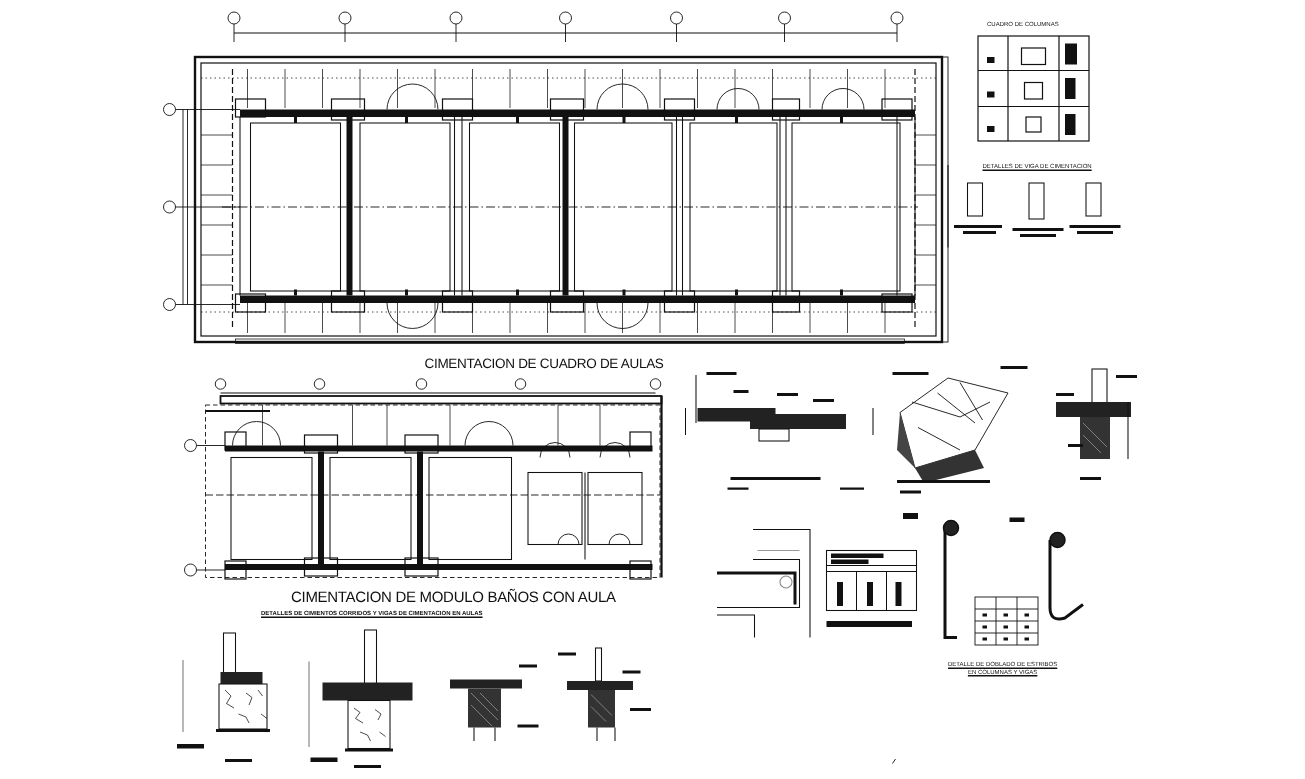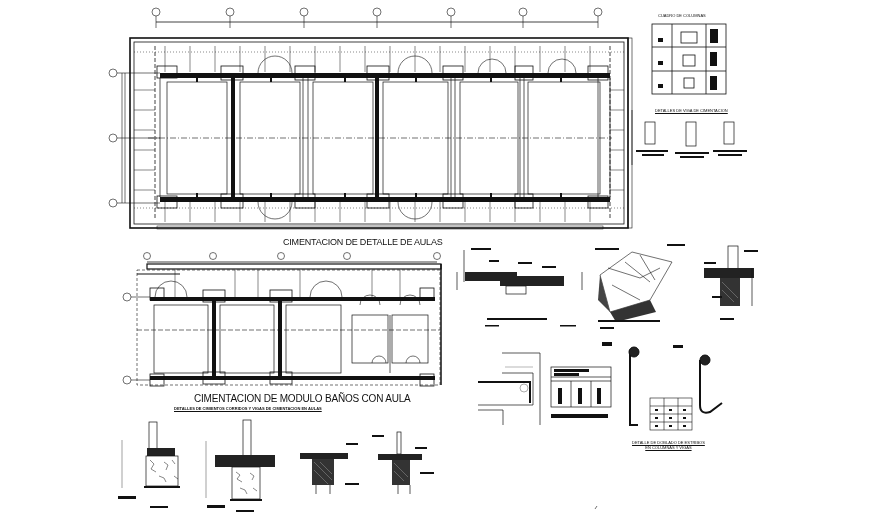"CIMENTACION DE DETALLE DE AULAS" div.lbl { text: DETALLE -> CUADRO }
